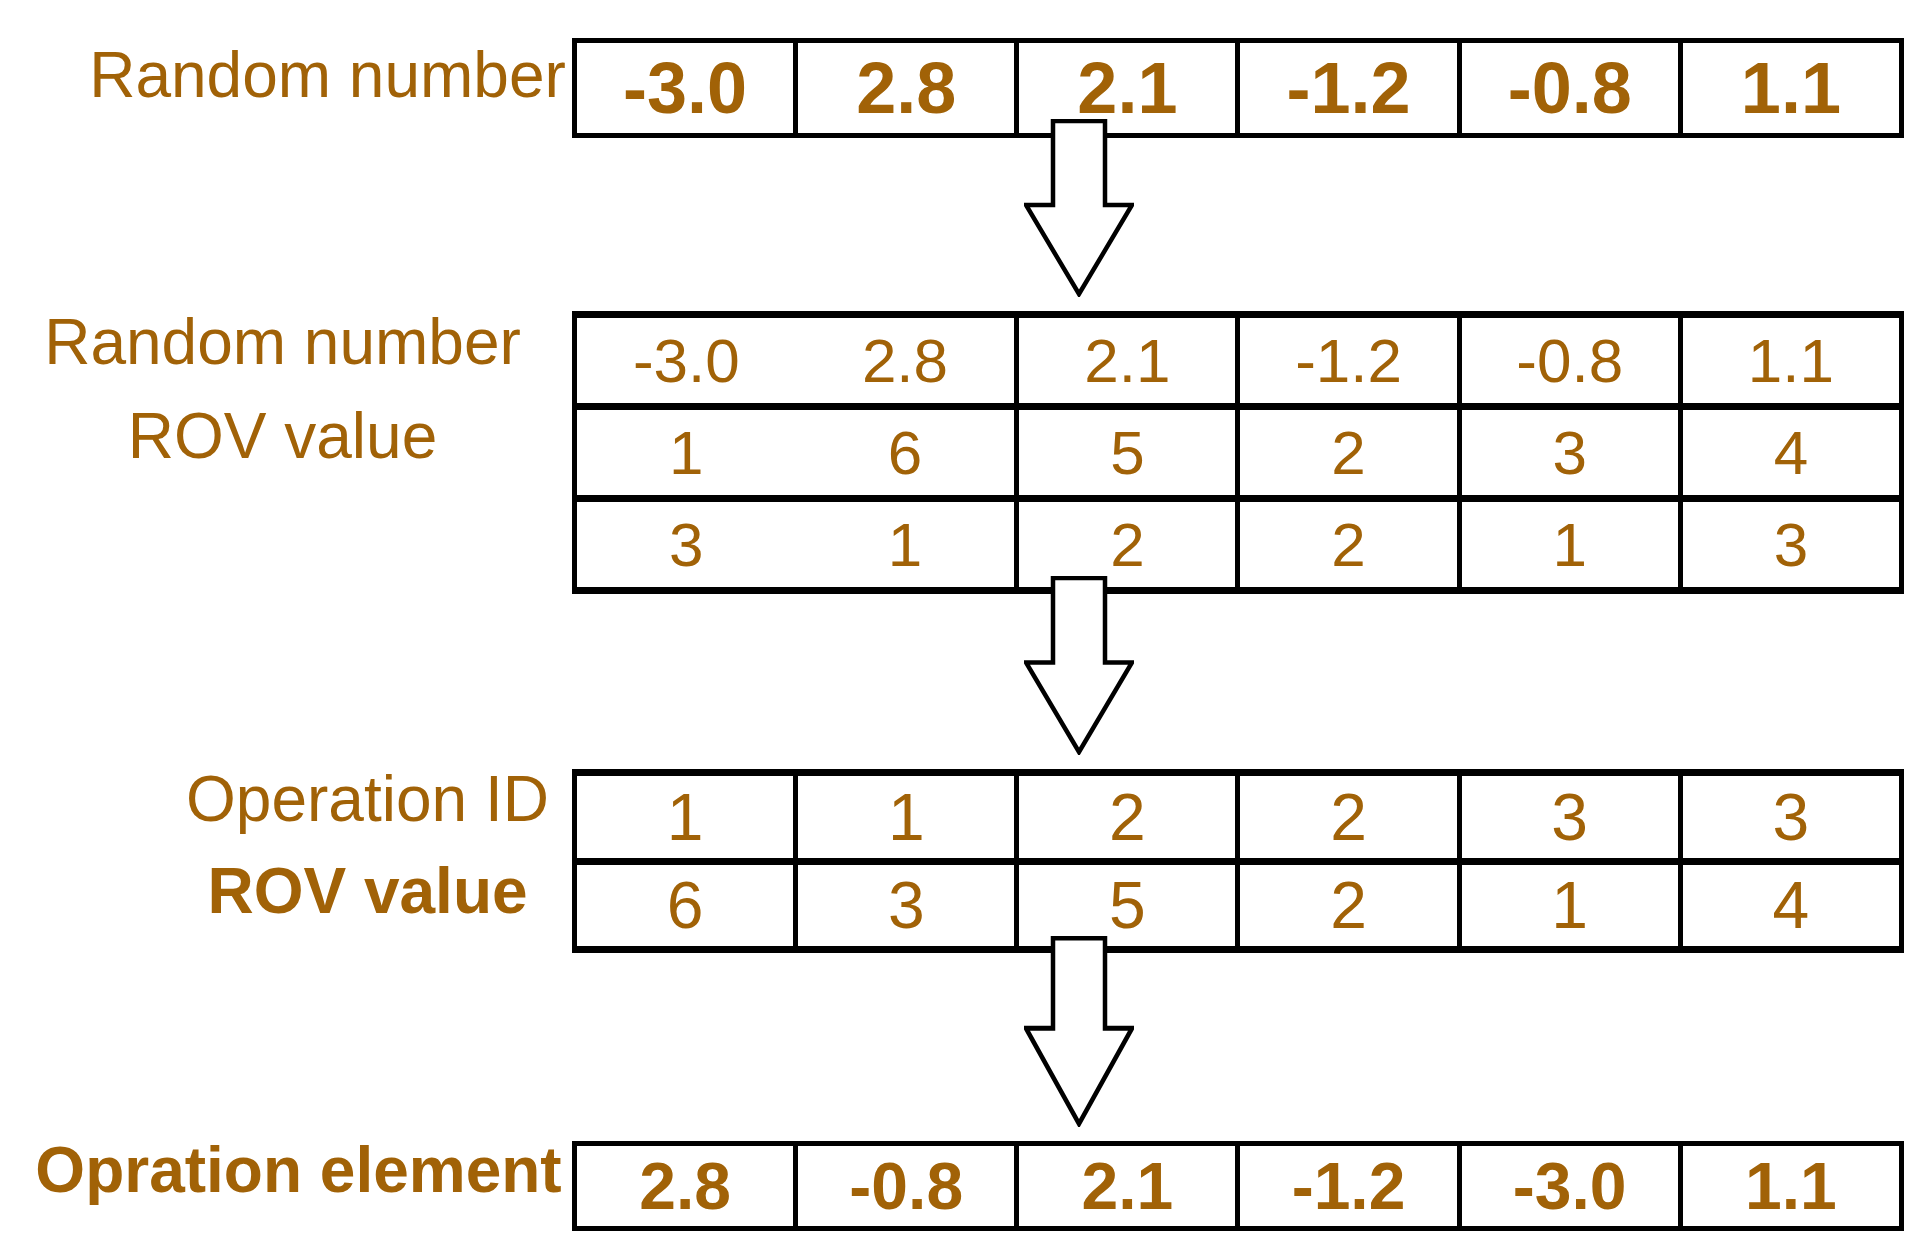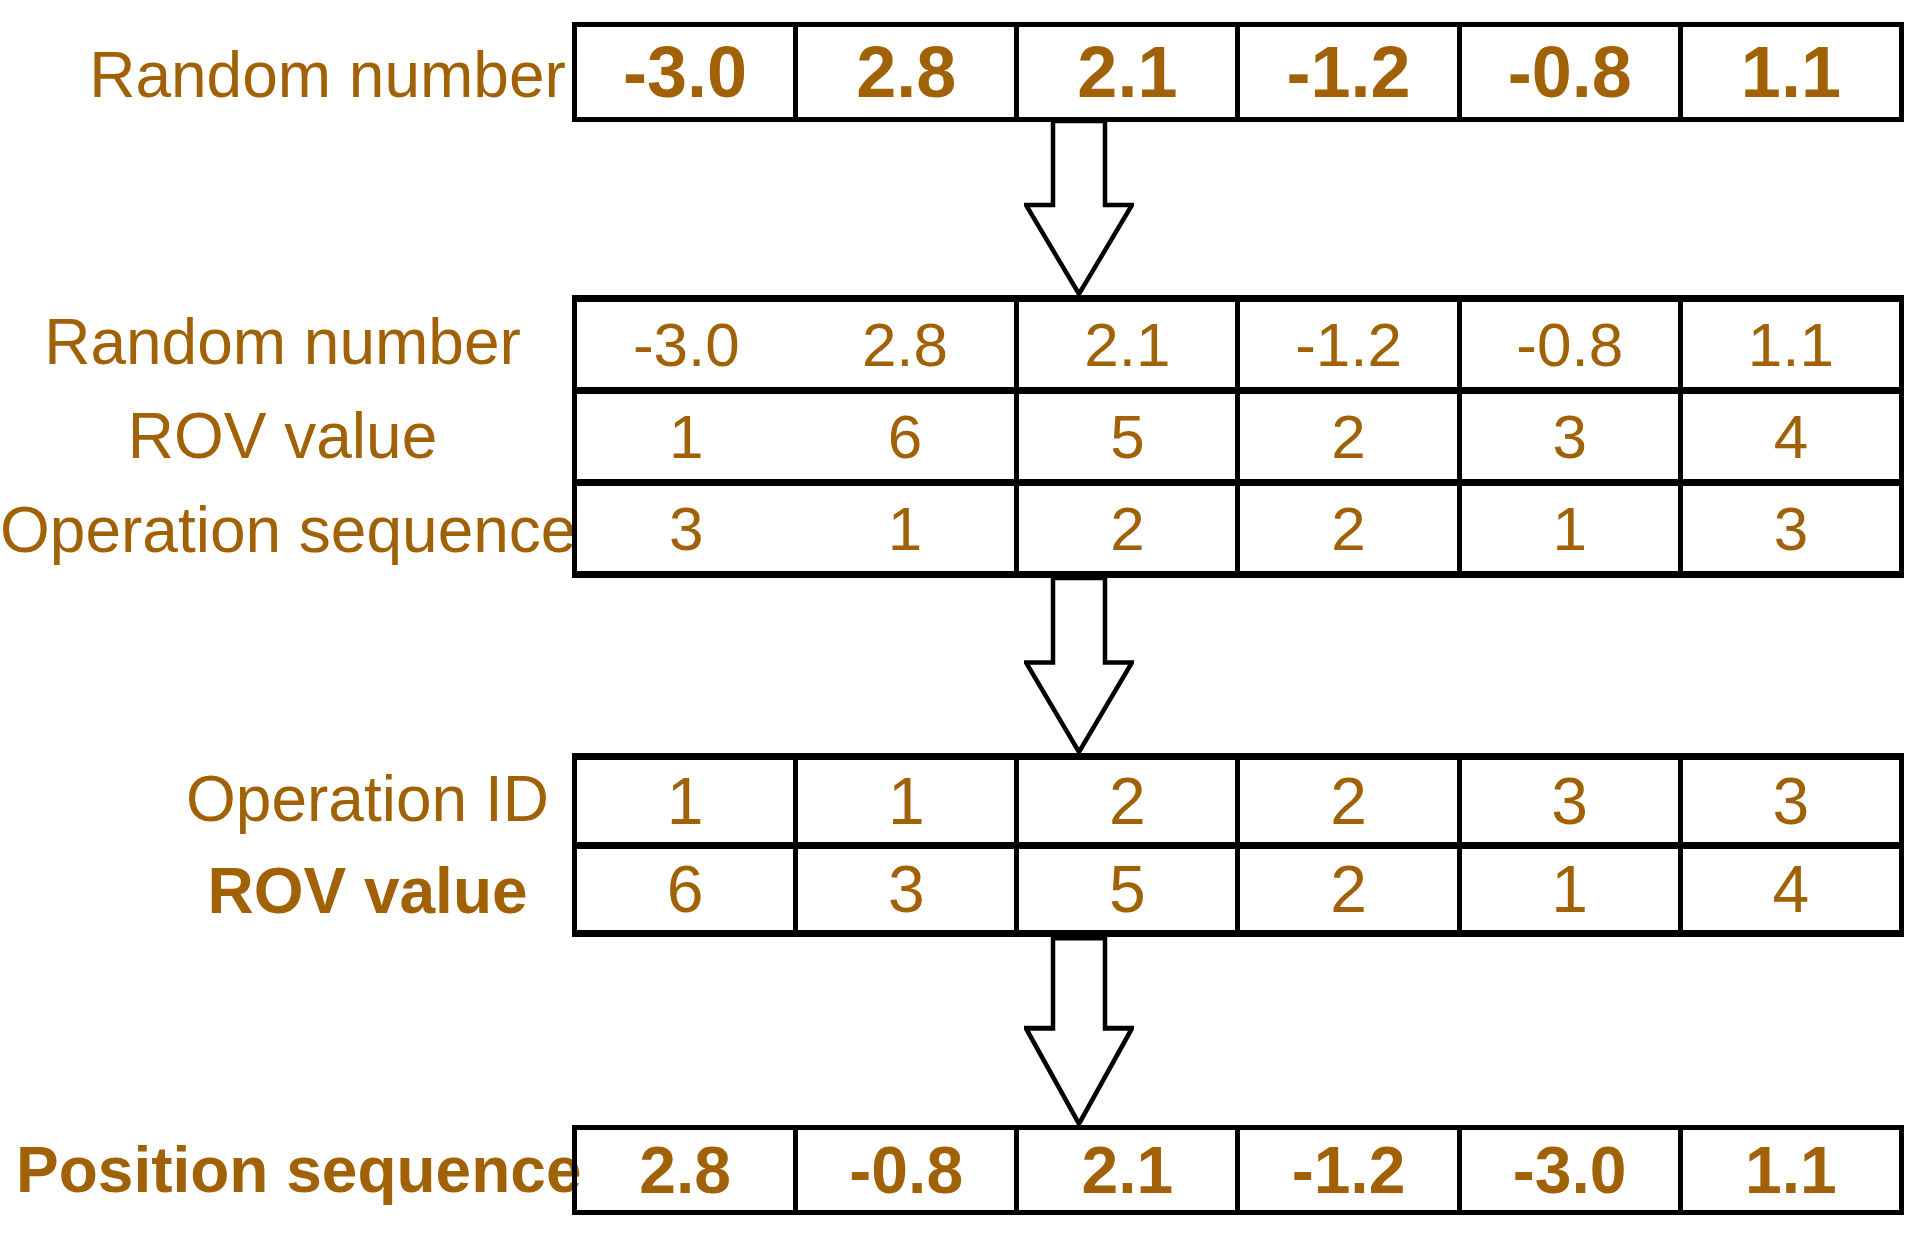"-3.0" table.tbl { margin-top: none -> 16px }
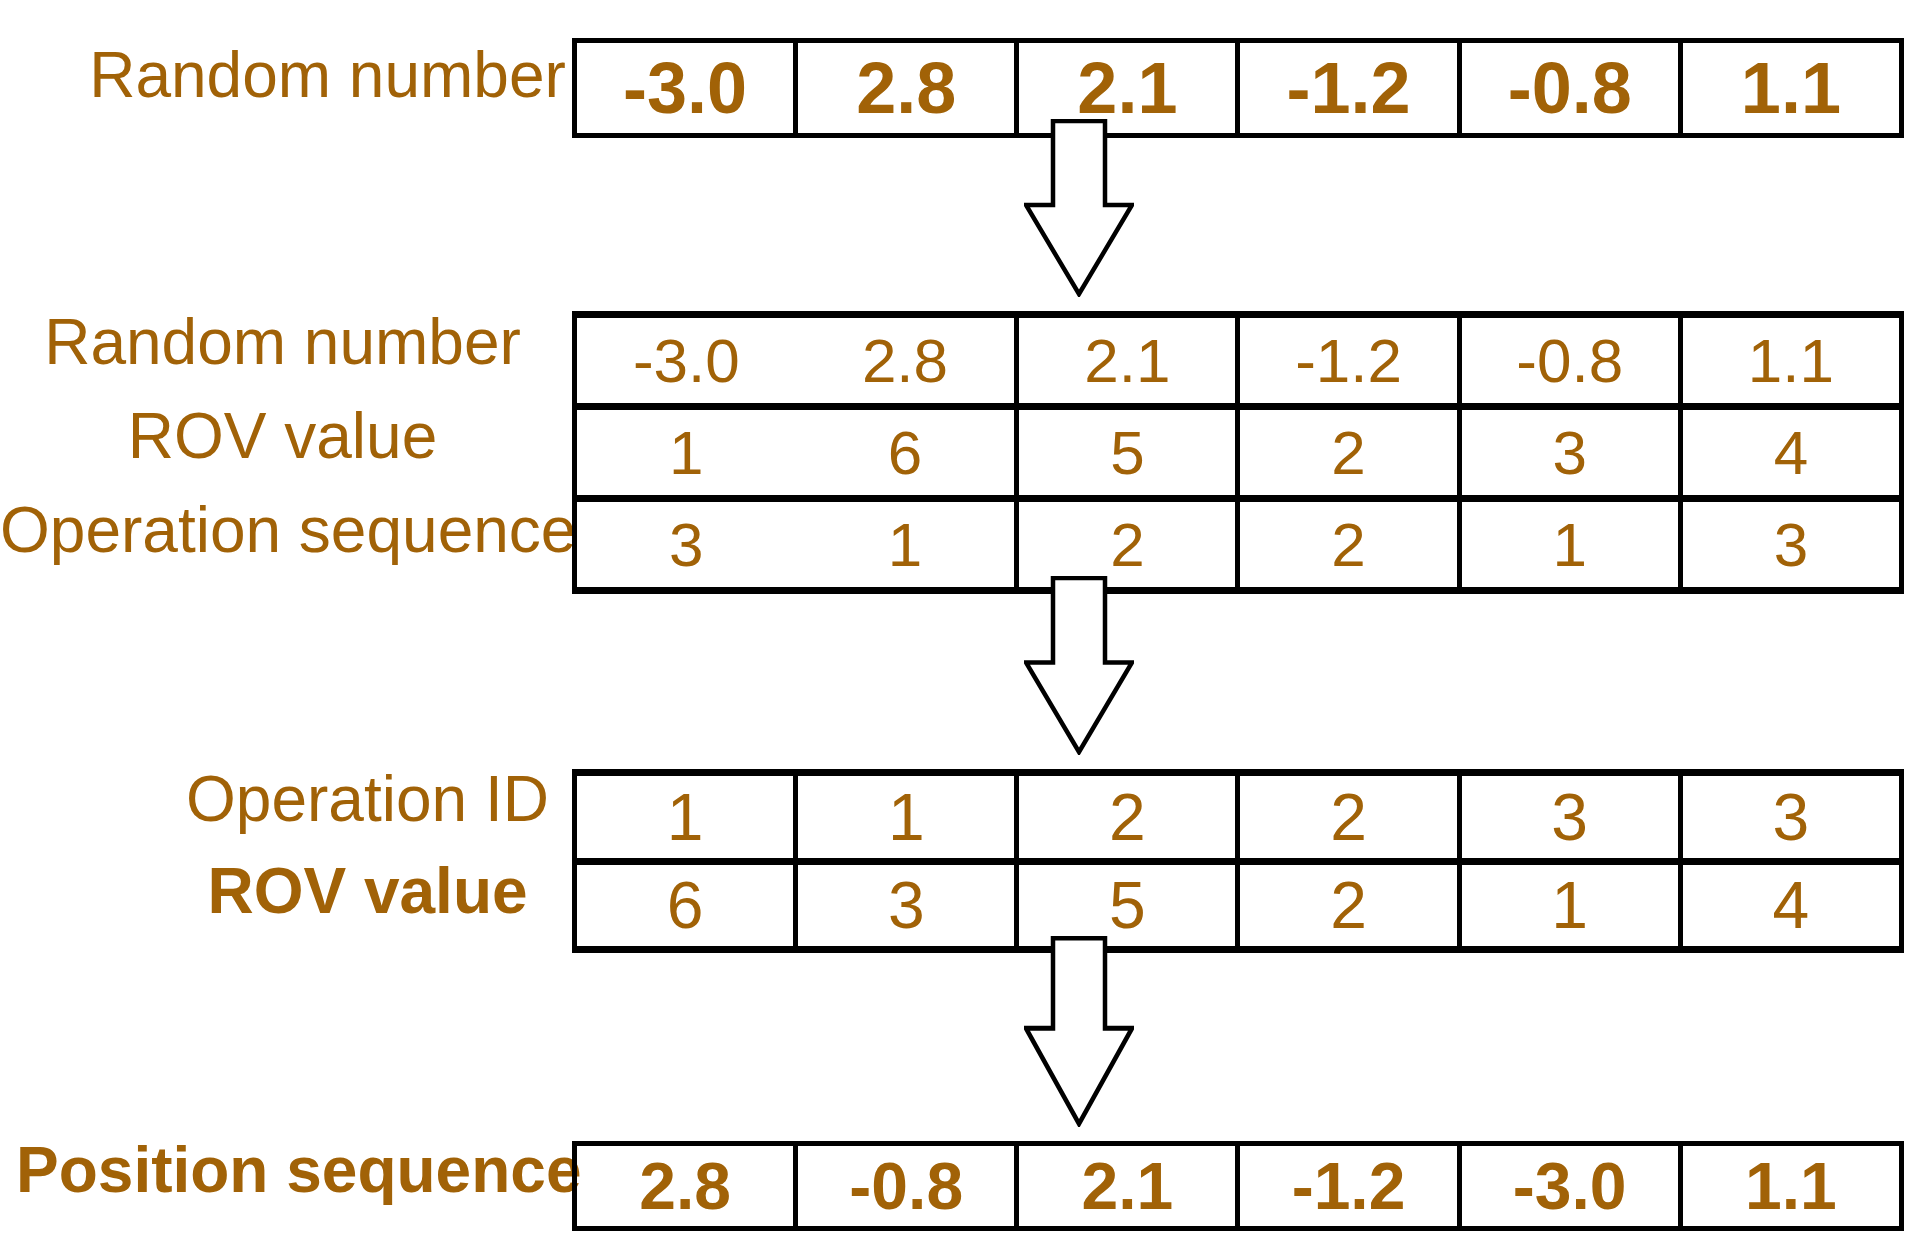"Operation sequence" div.lbl { html: <div>Operation sequence</div> -> none }
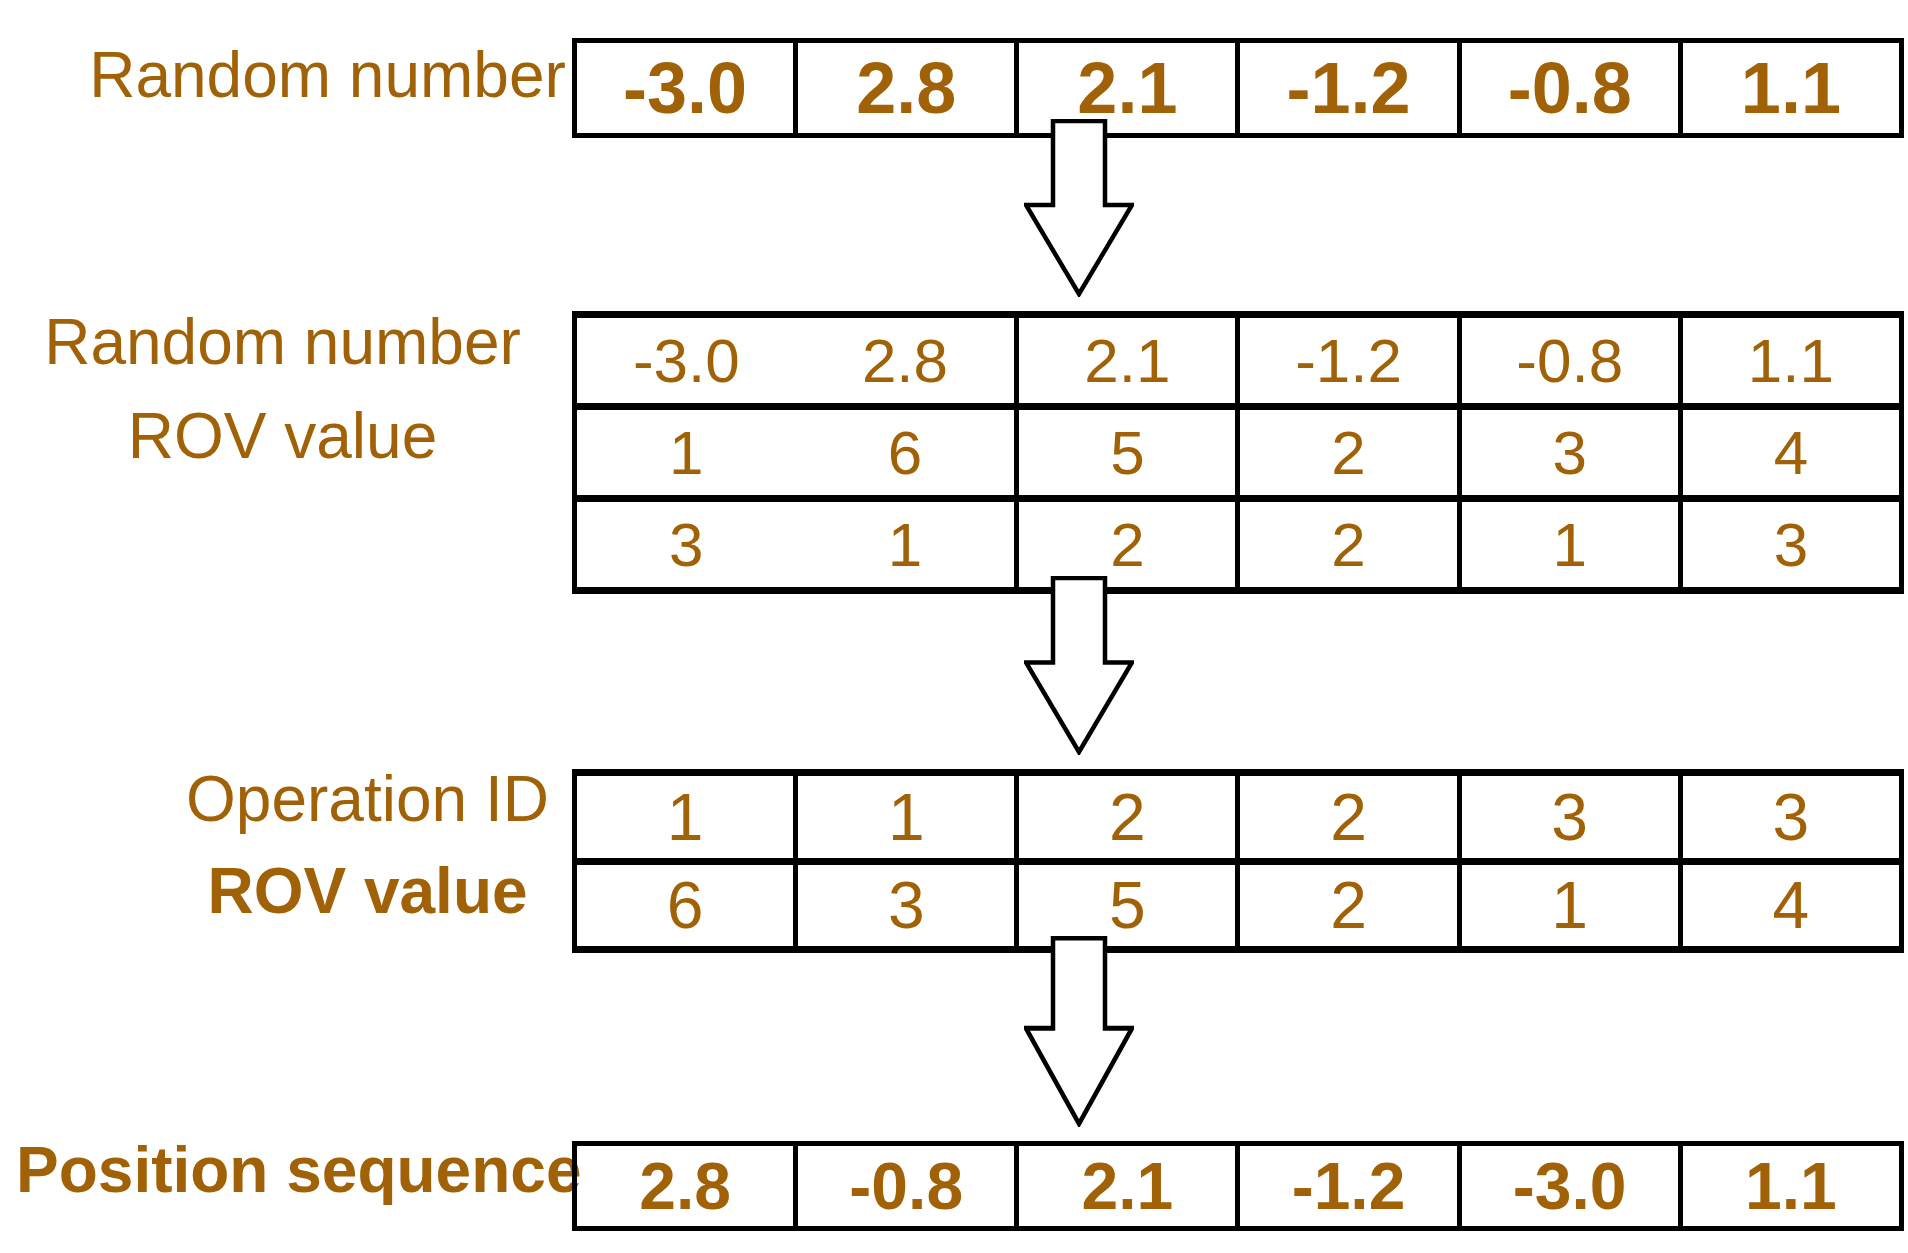"Position sequence" div.lbl { text: Position sequence -> Opration element }
